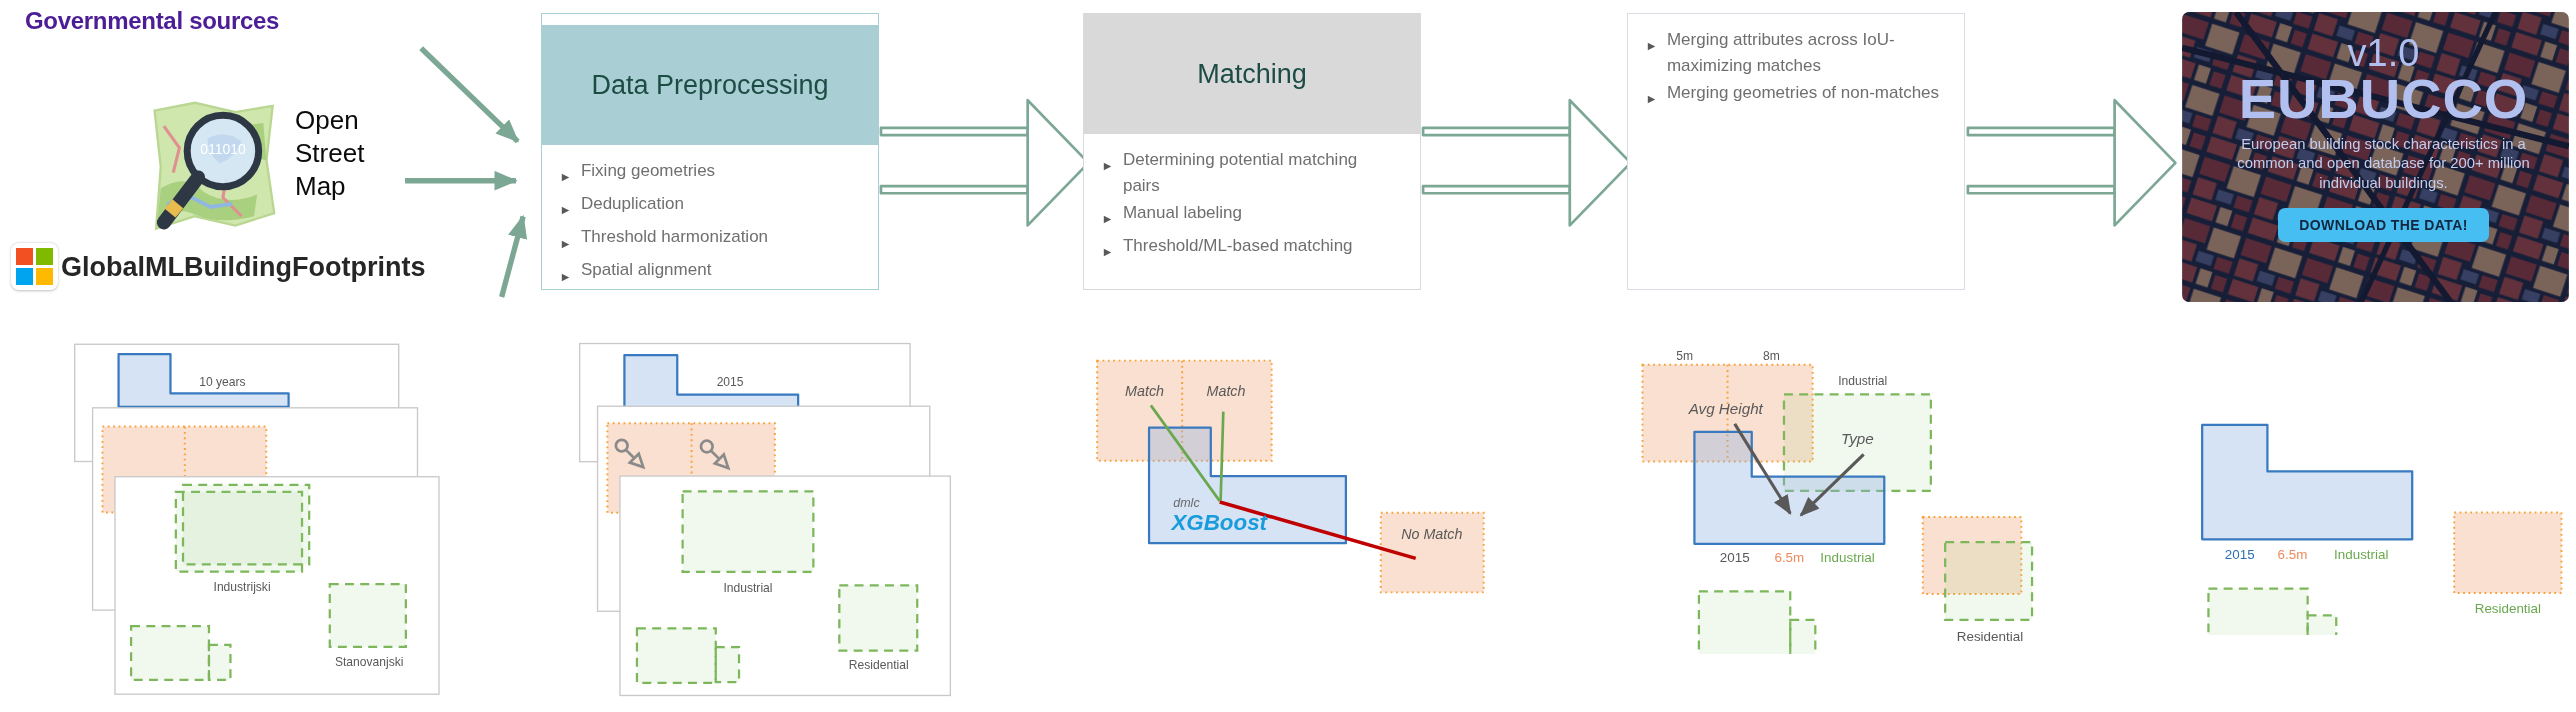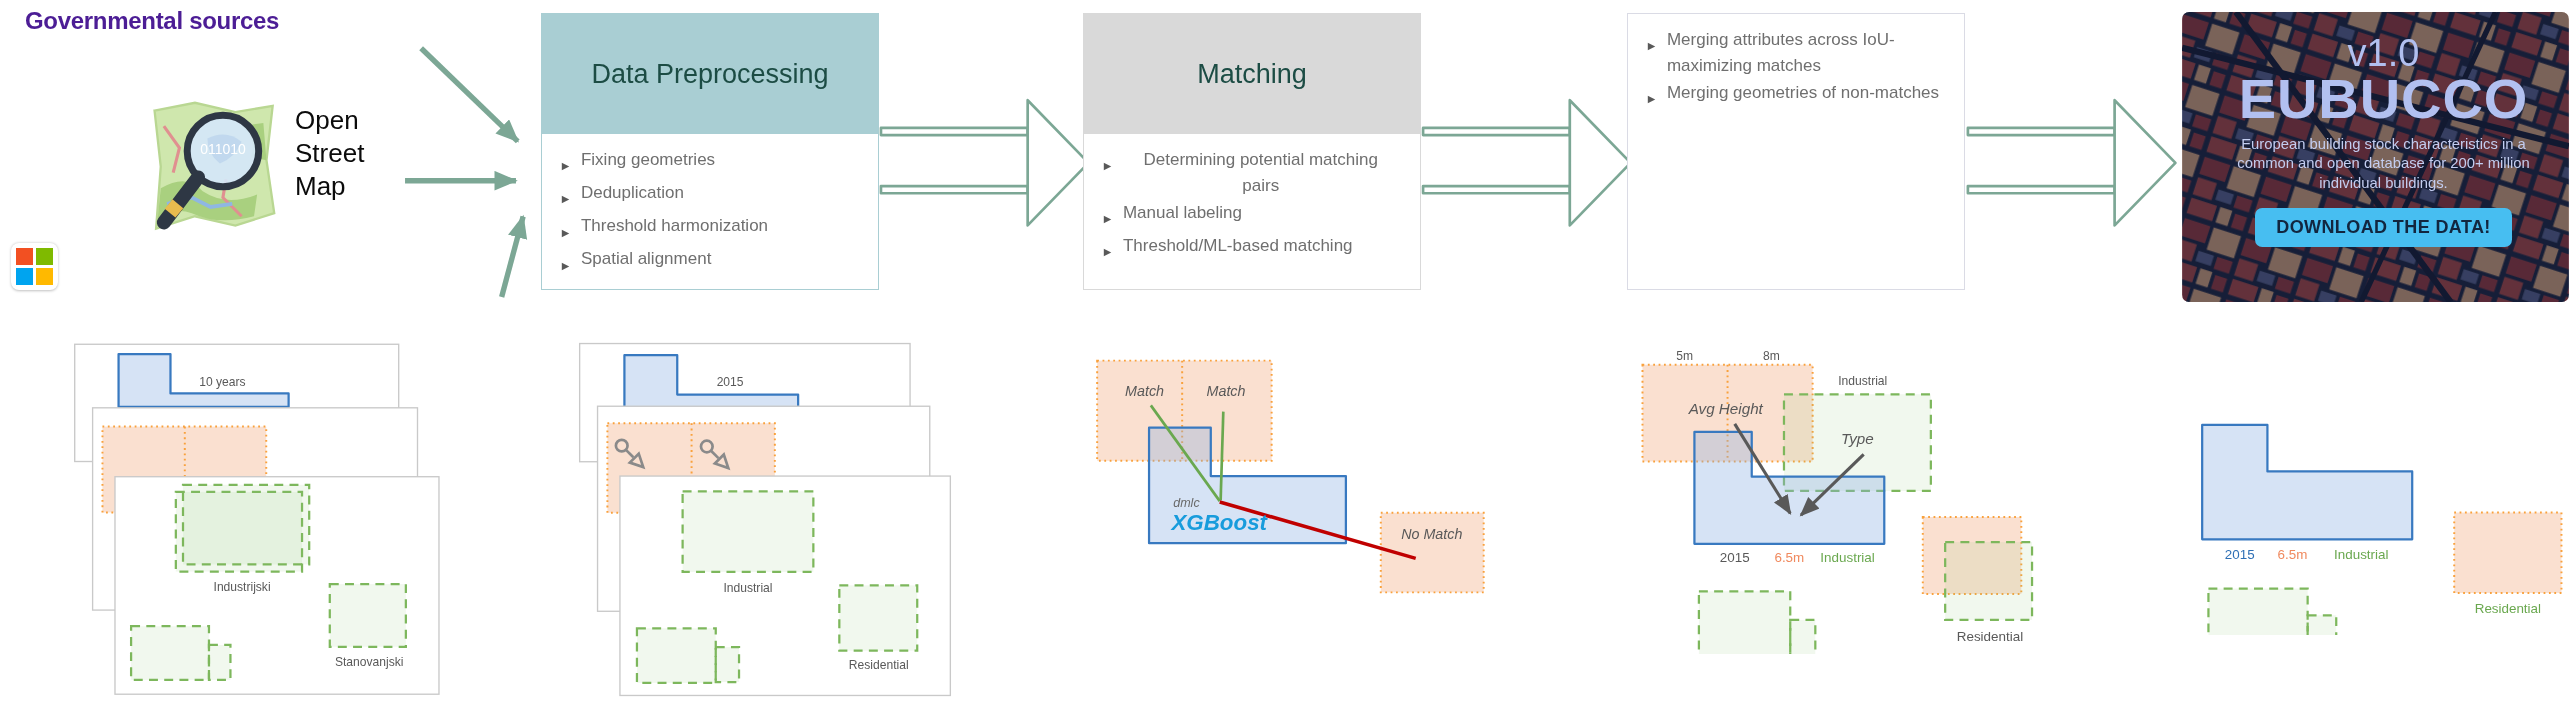"Data Preprocessing" #box-prep .hd { margin-top: none -> 11px }
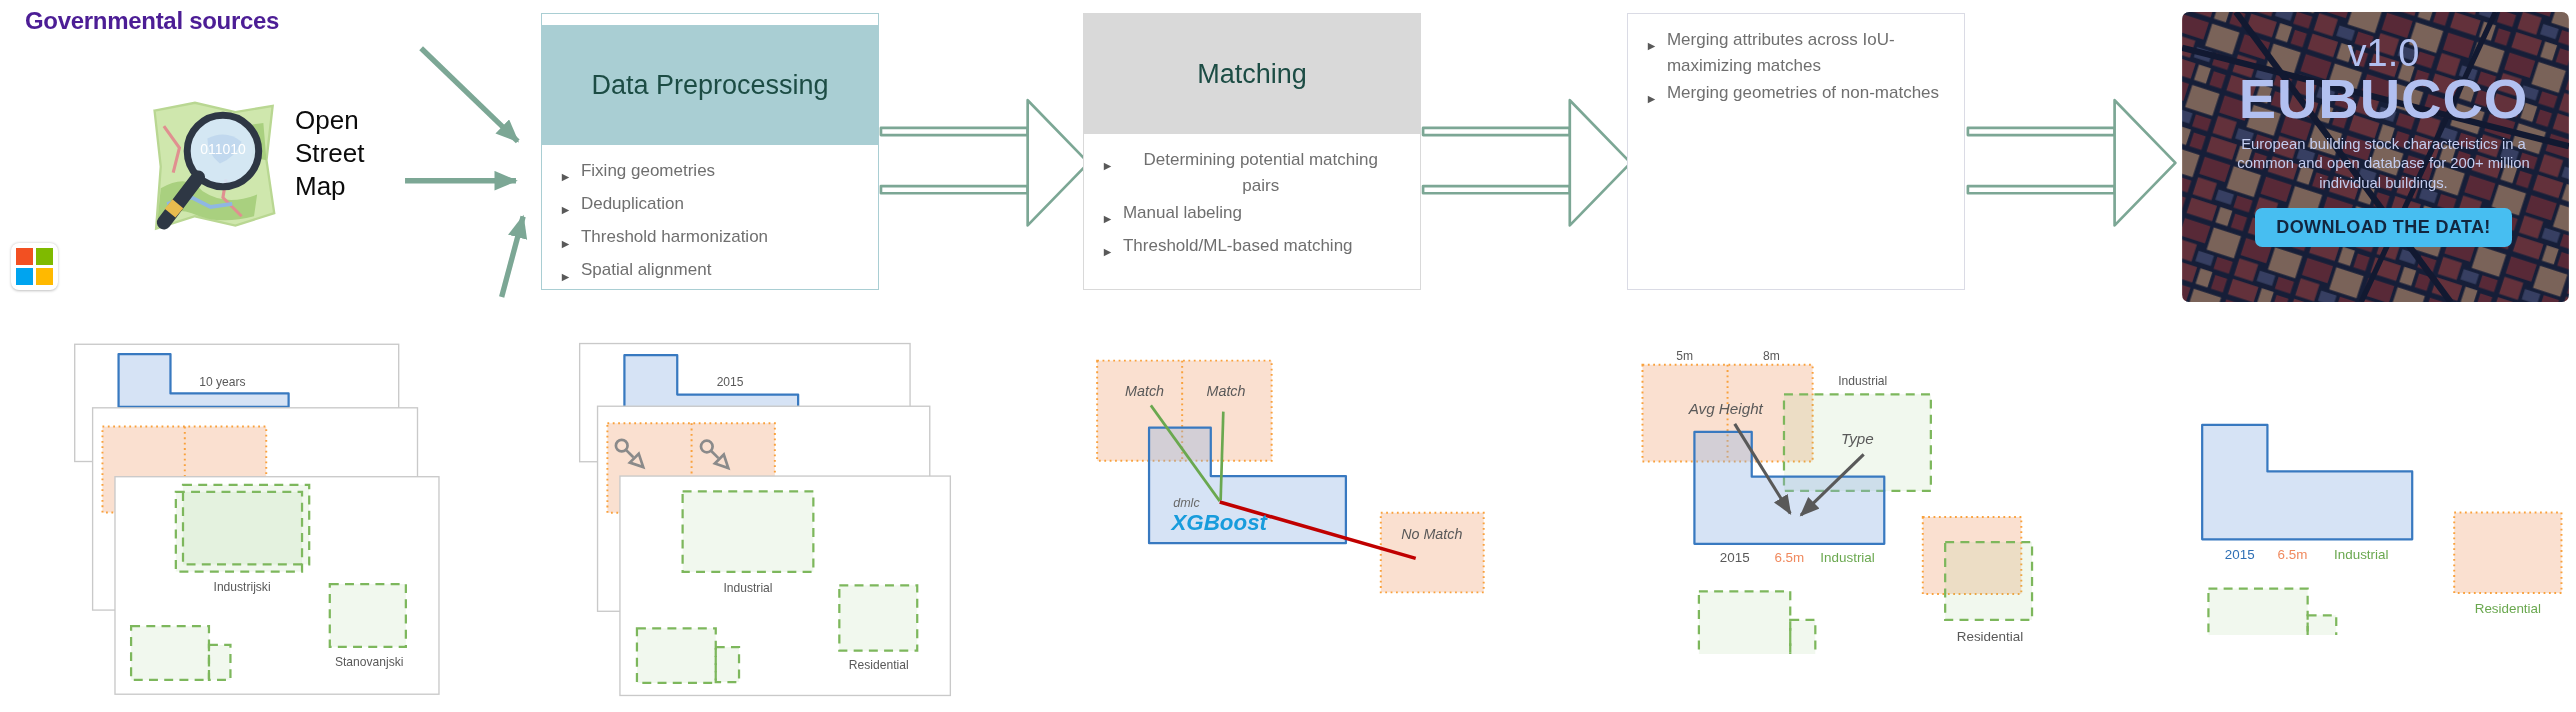"Matching" #box-match { text-align: center -> none }
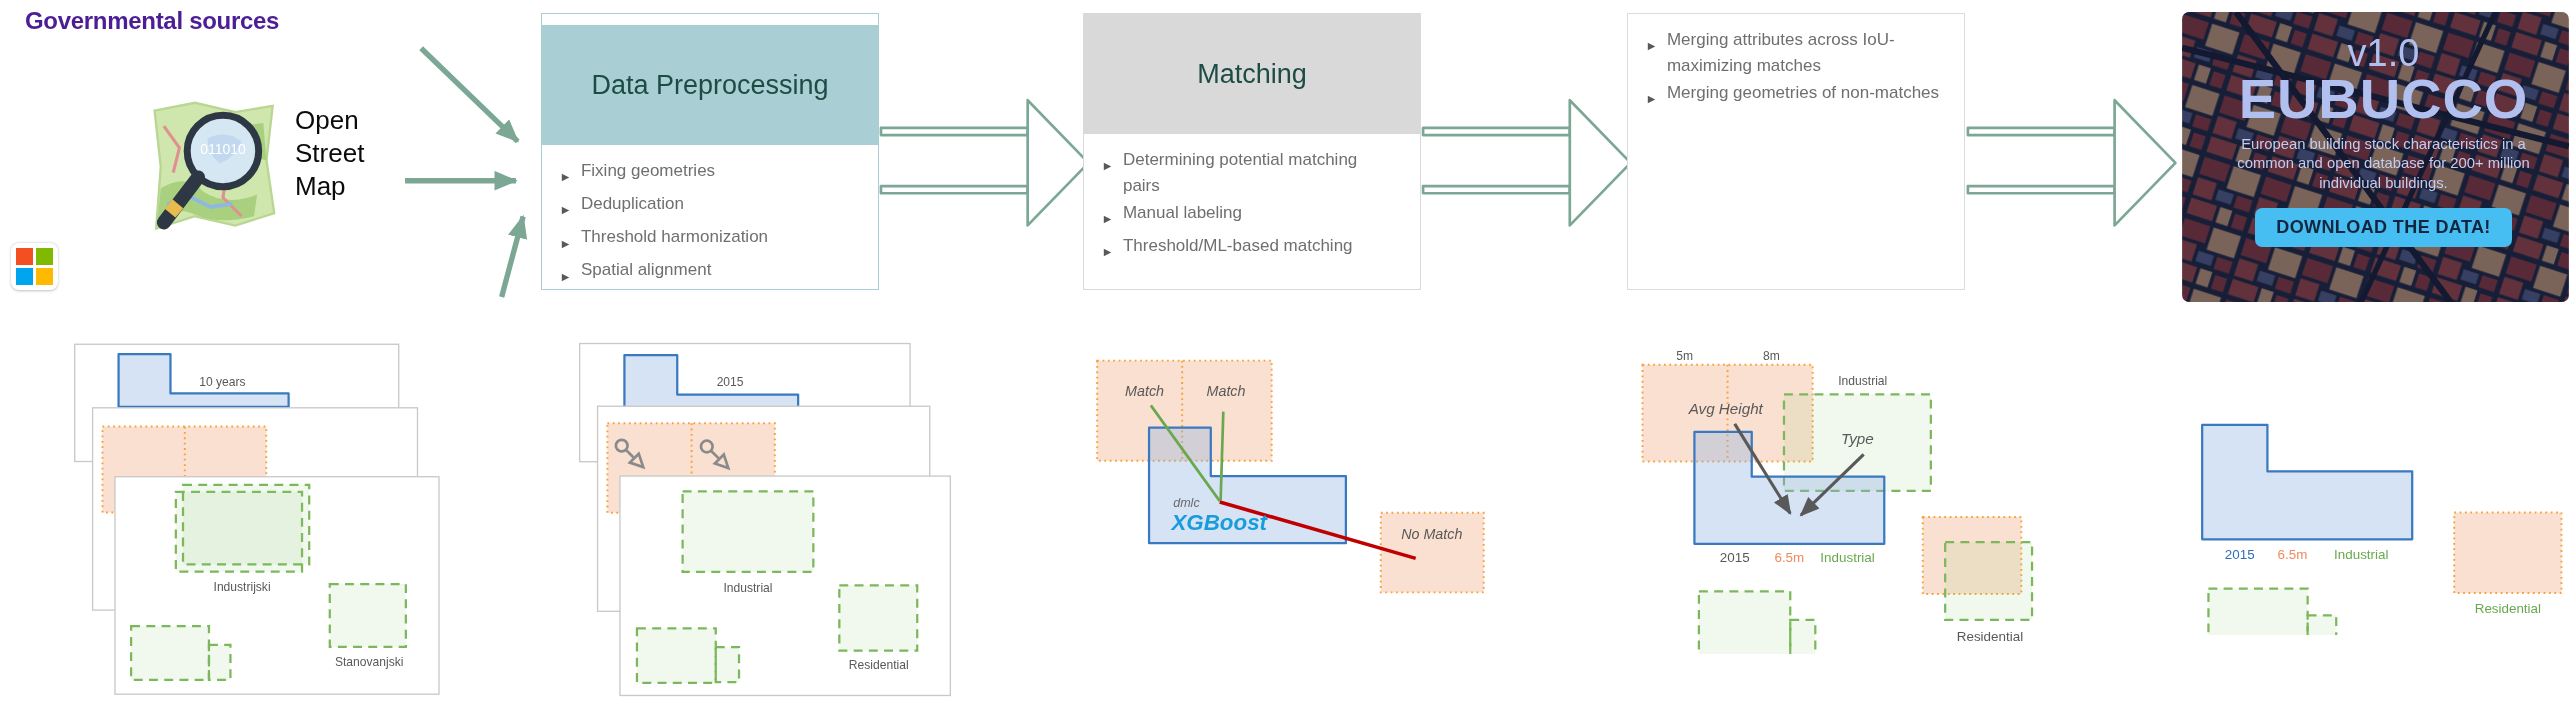"DOWNLOAD THE DATA!" #card .btn { font-size: 18px -> 14px }
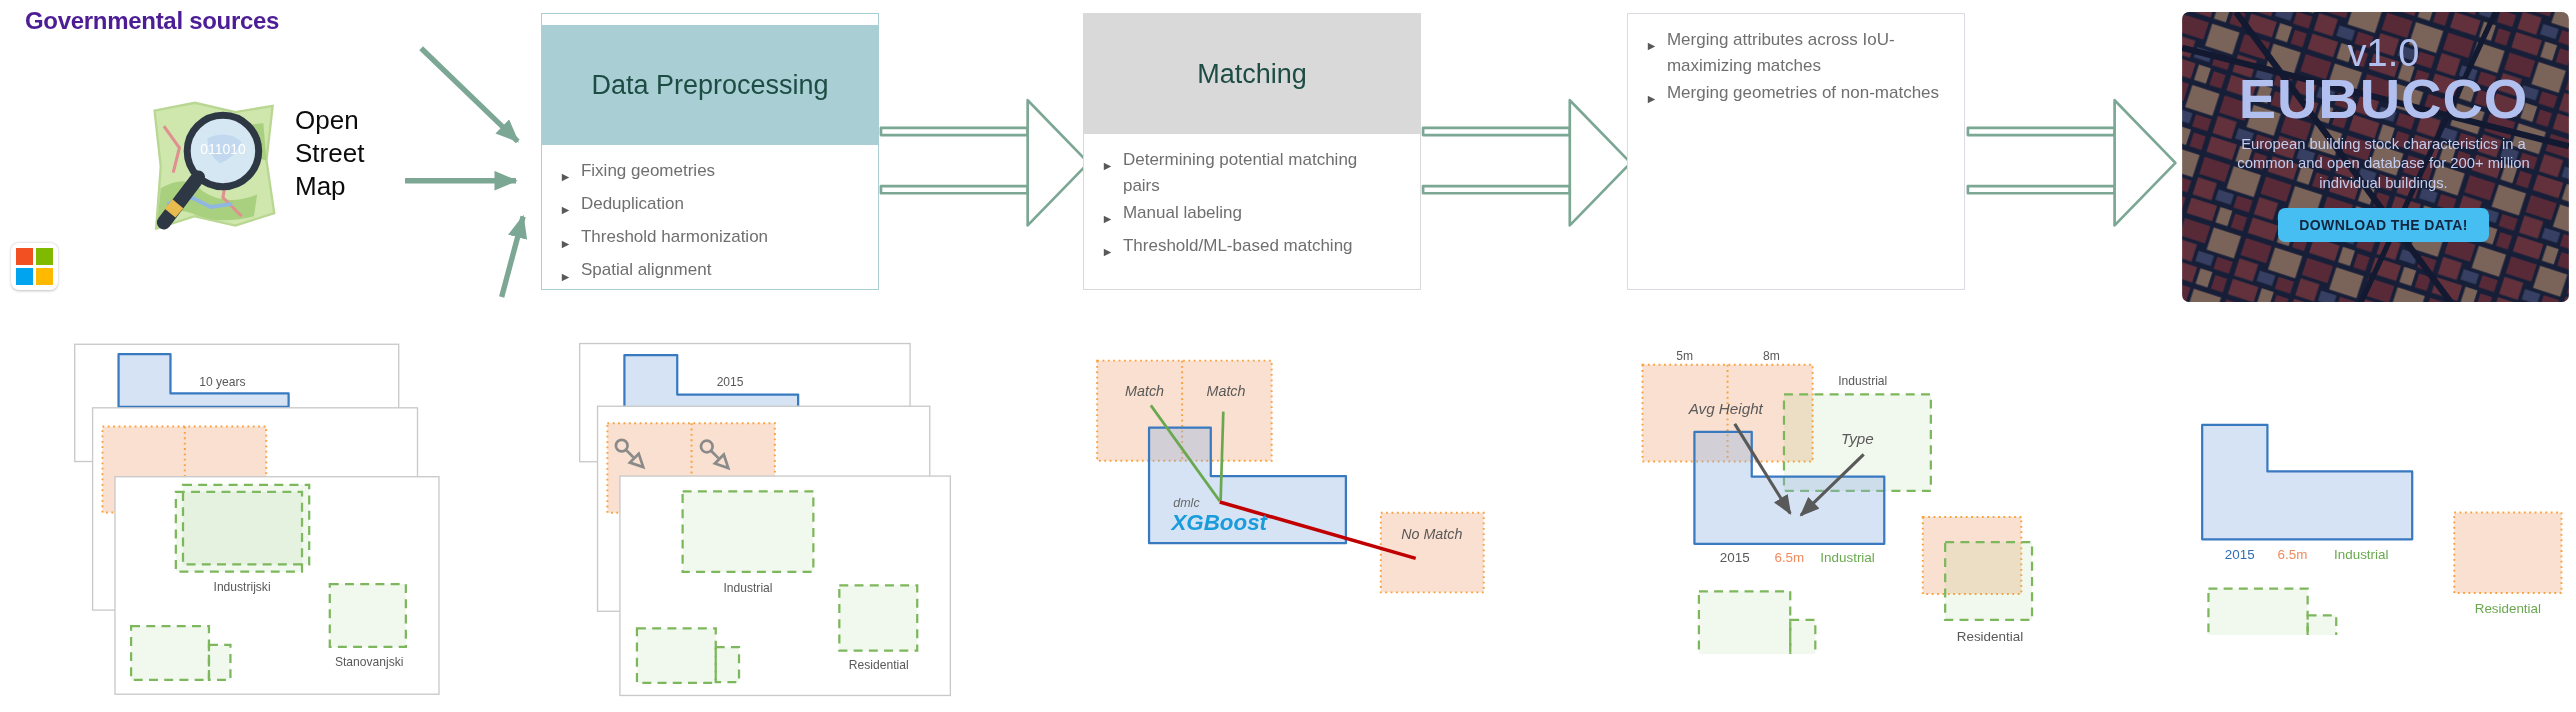"GlobalMLBuildingFootprints" div.abs { html: none -> <div>GlobalMLBuildingFootprints</div> }
